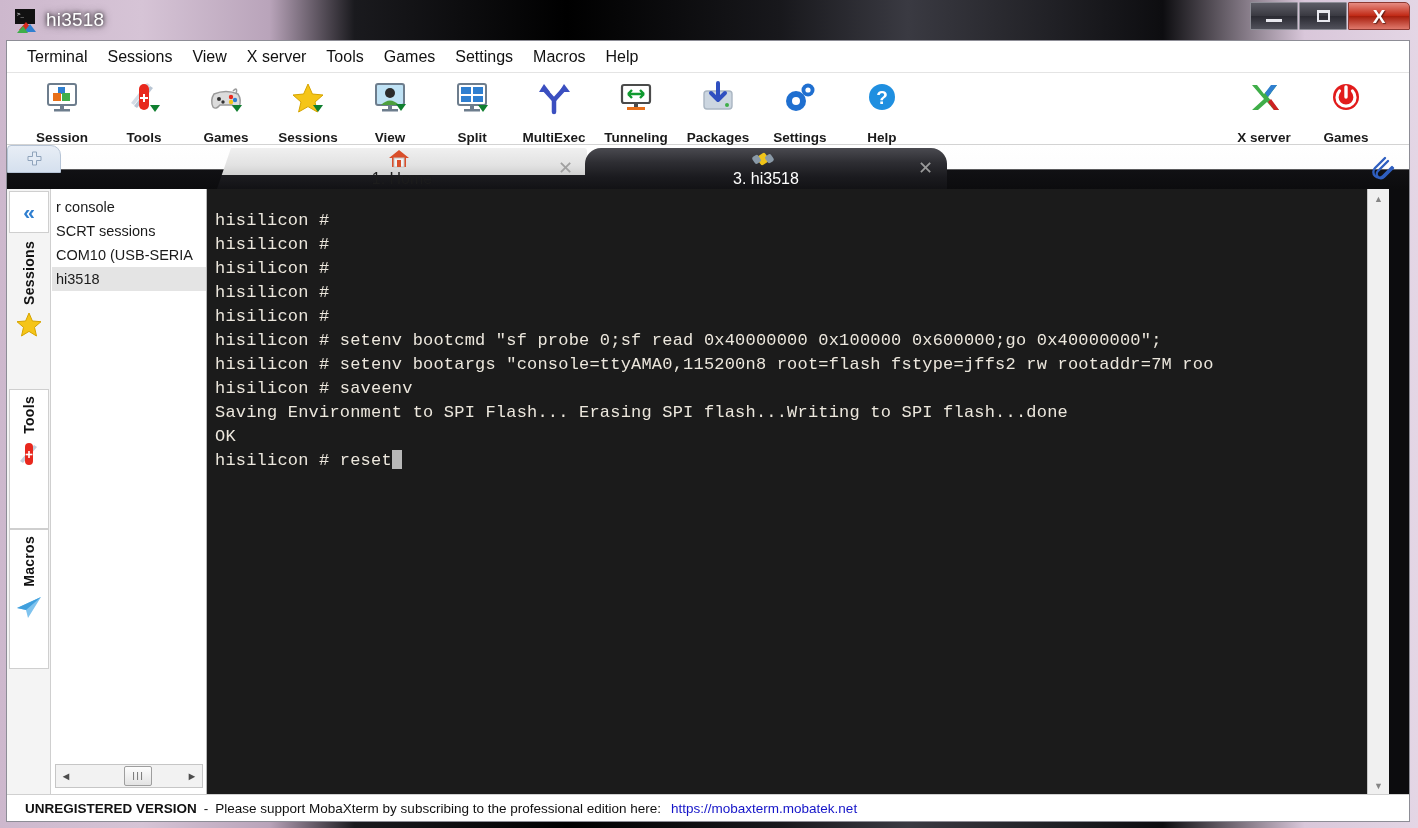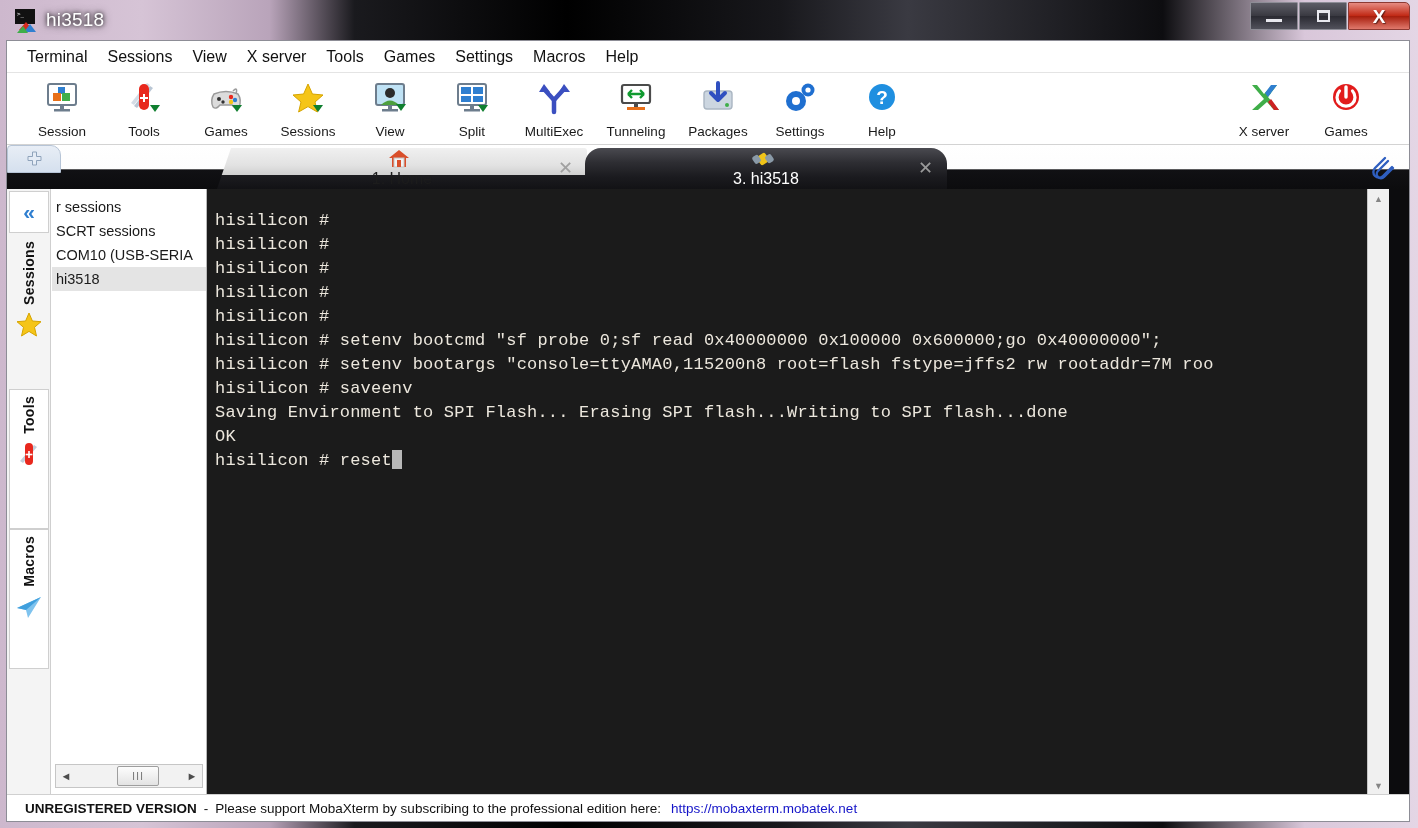"Session" .tb-lbl { font-weight: none -> bold; margin-top: 6px -> 12px }
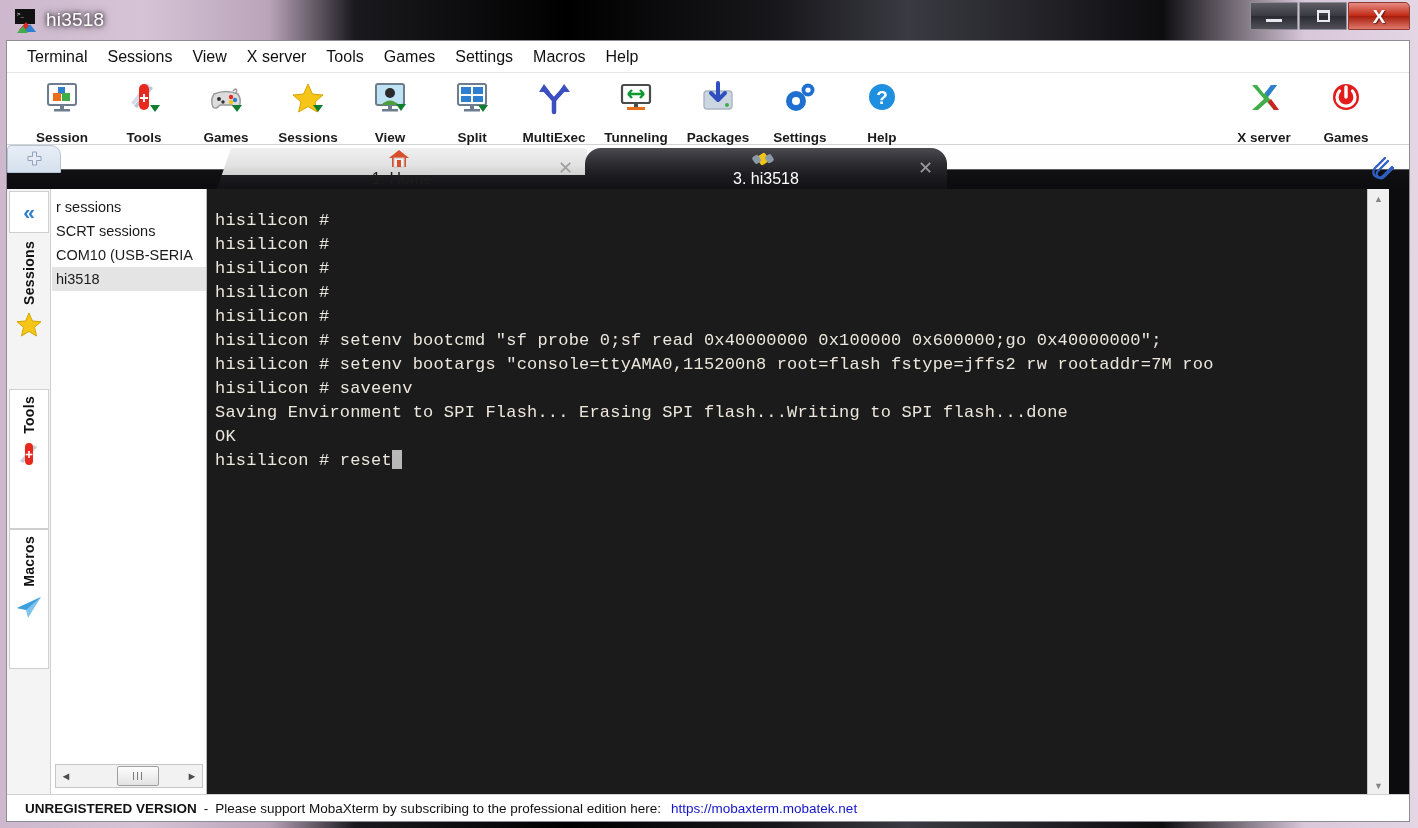"r sessions" div.tree-row { text: sessions -> console }
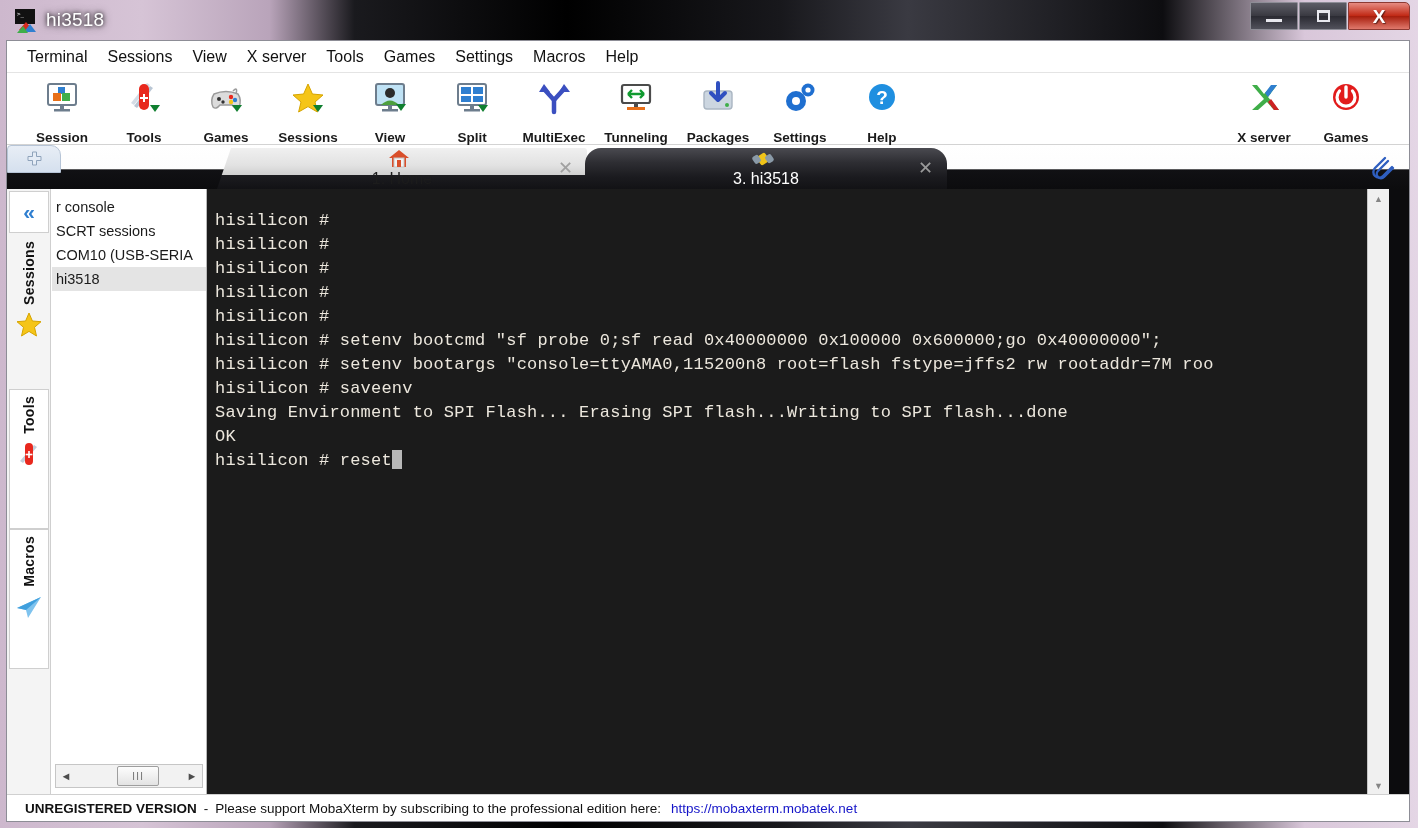"III" .hs-thumb { width: 42px -> 28px }
